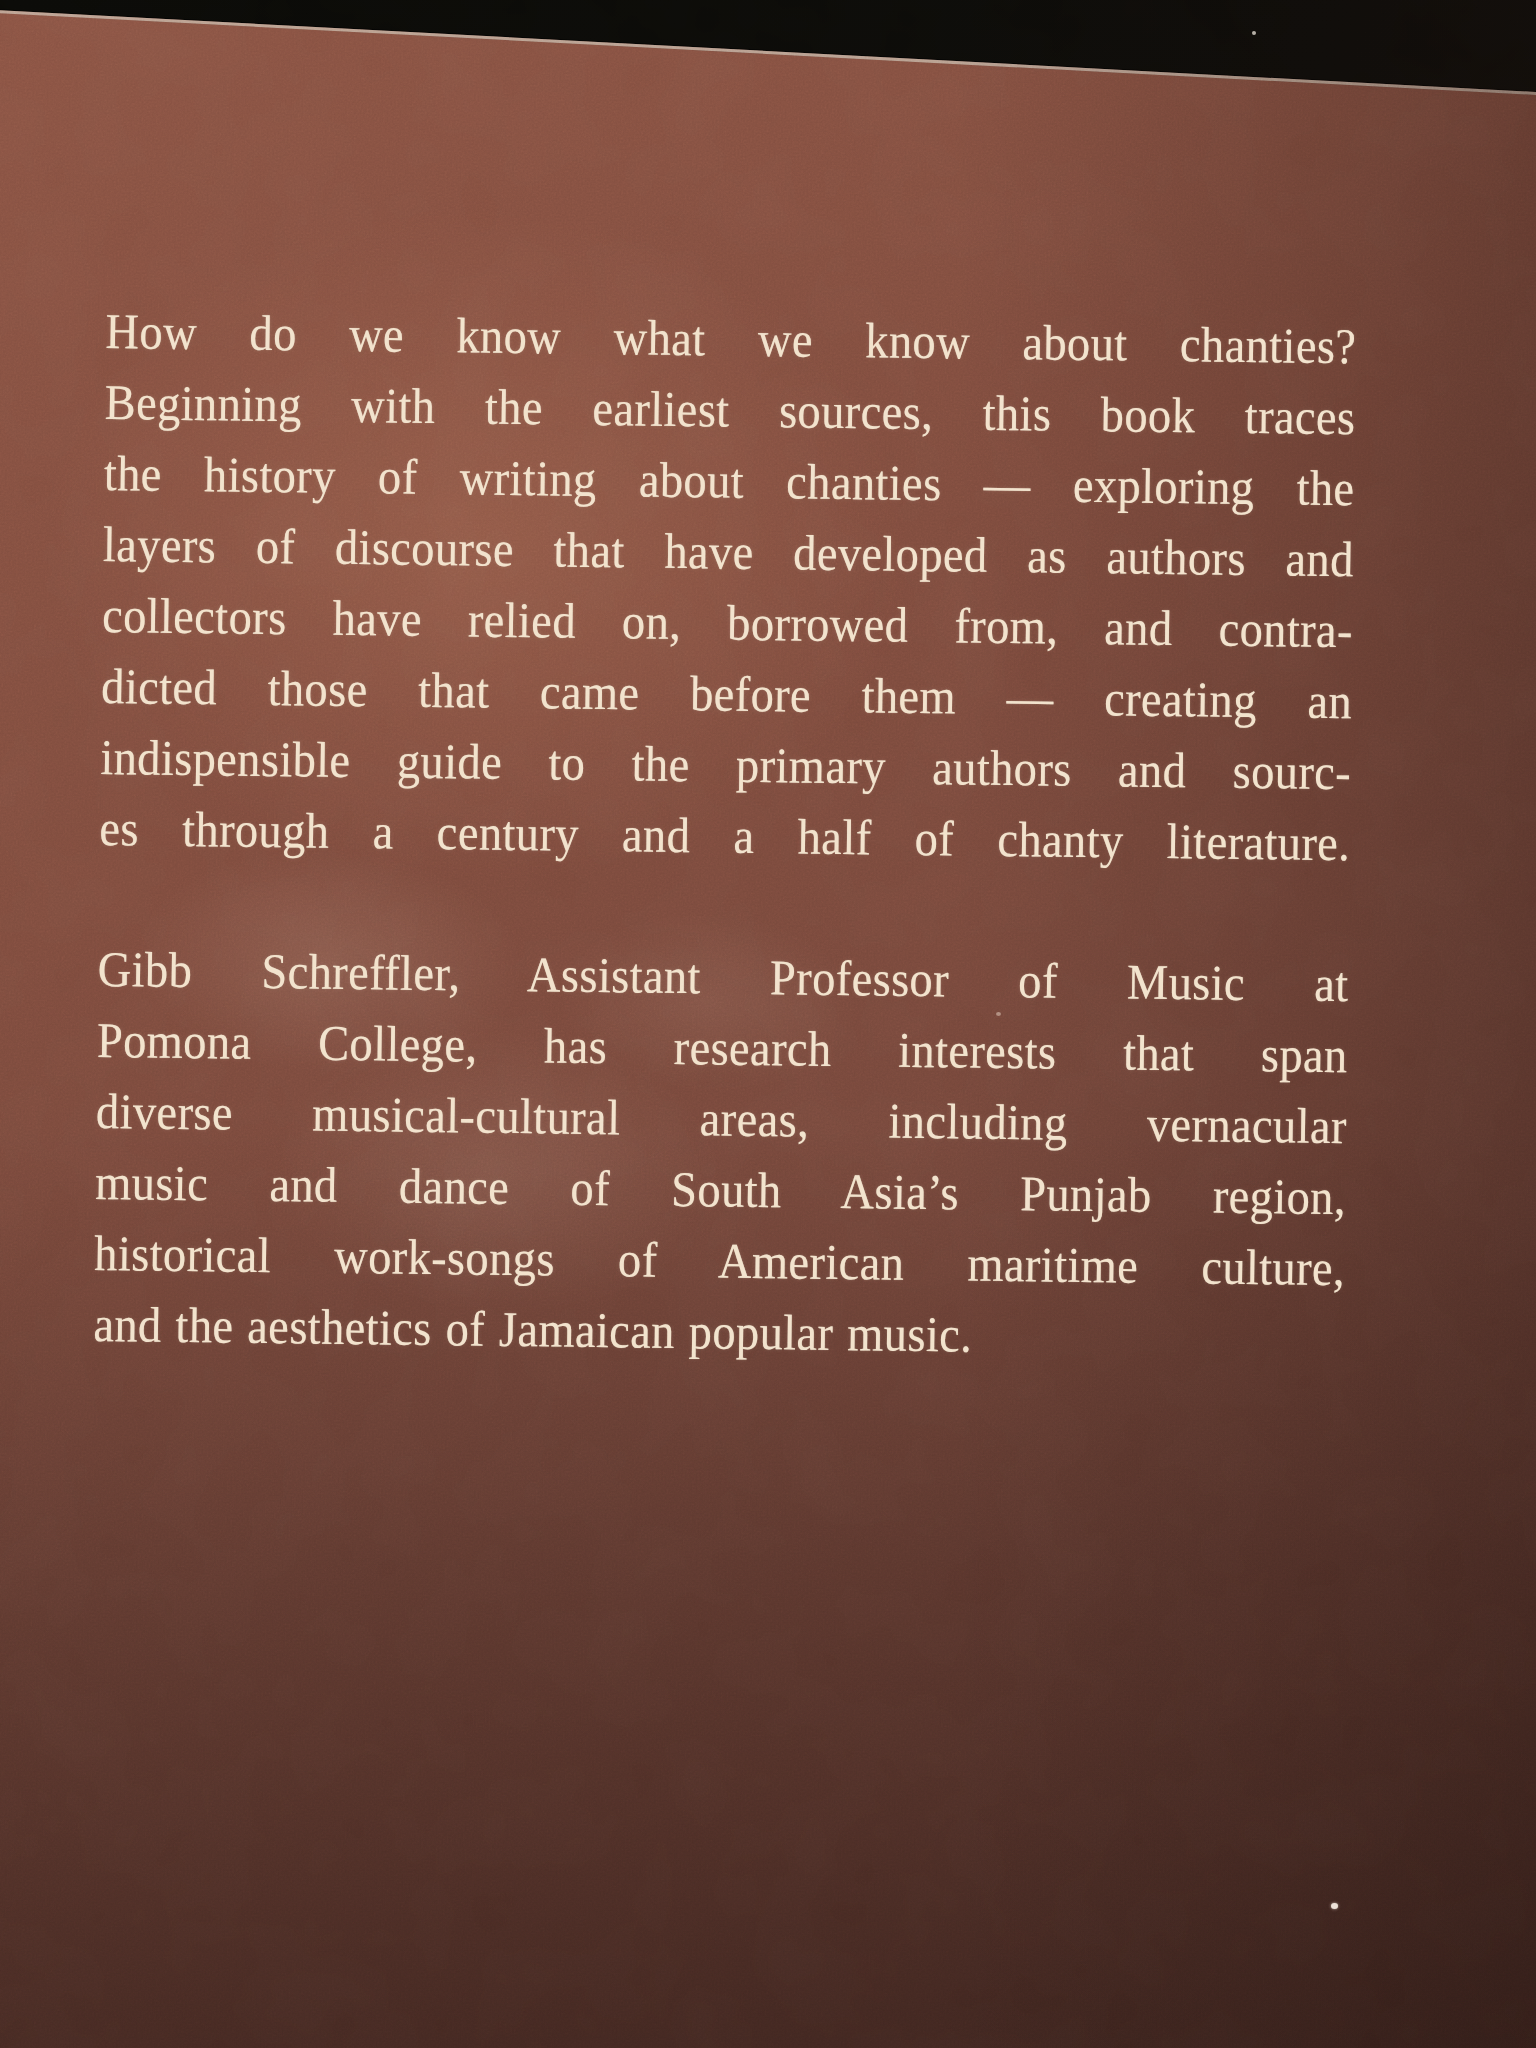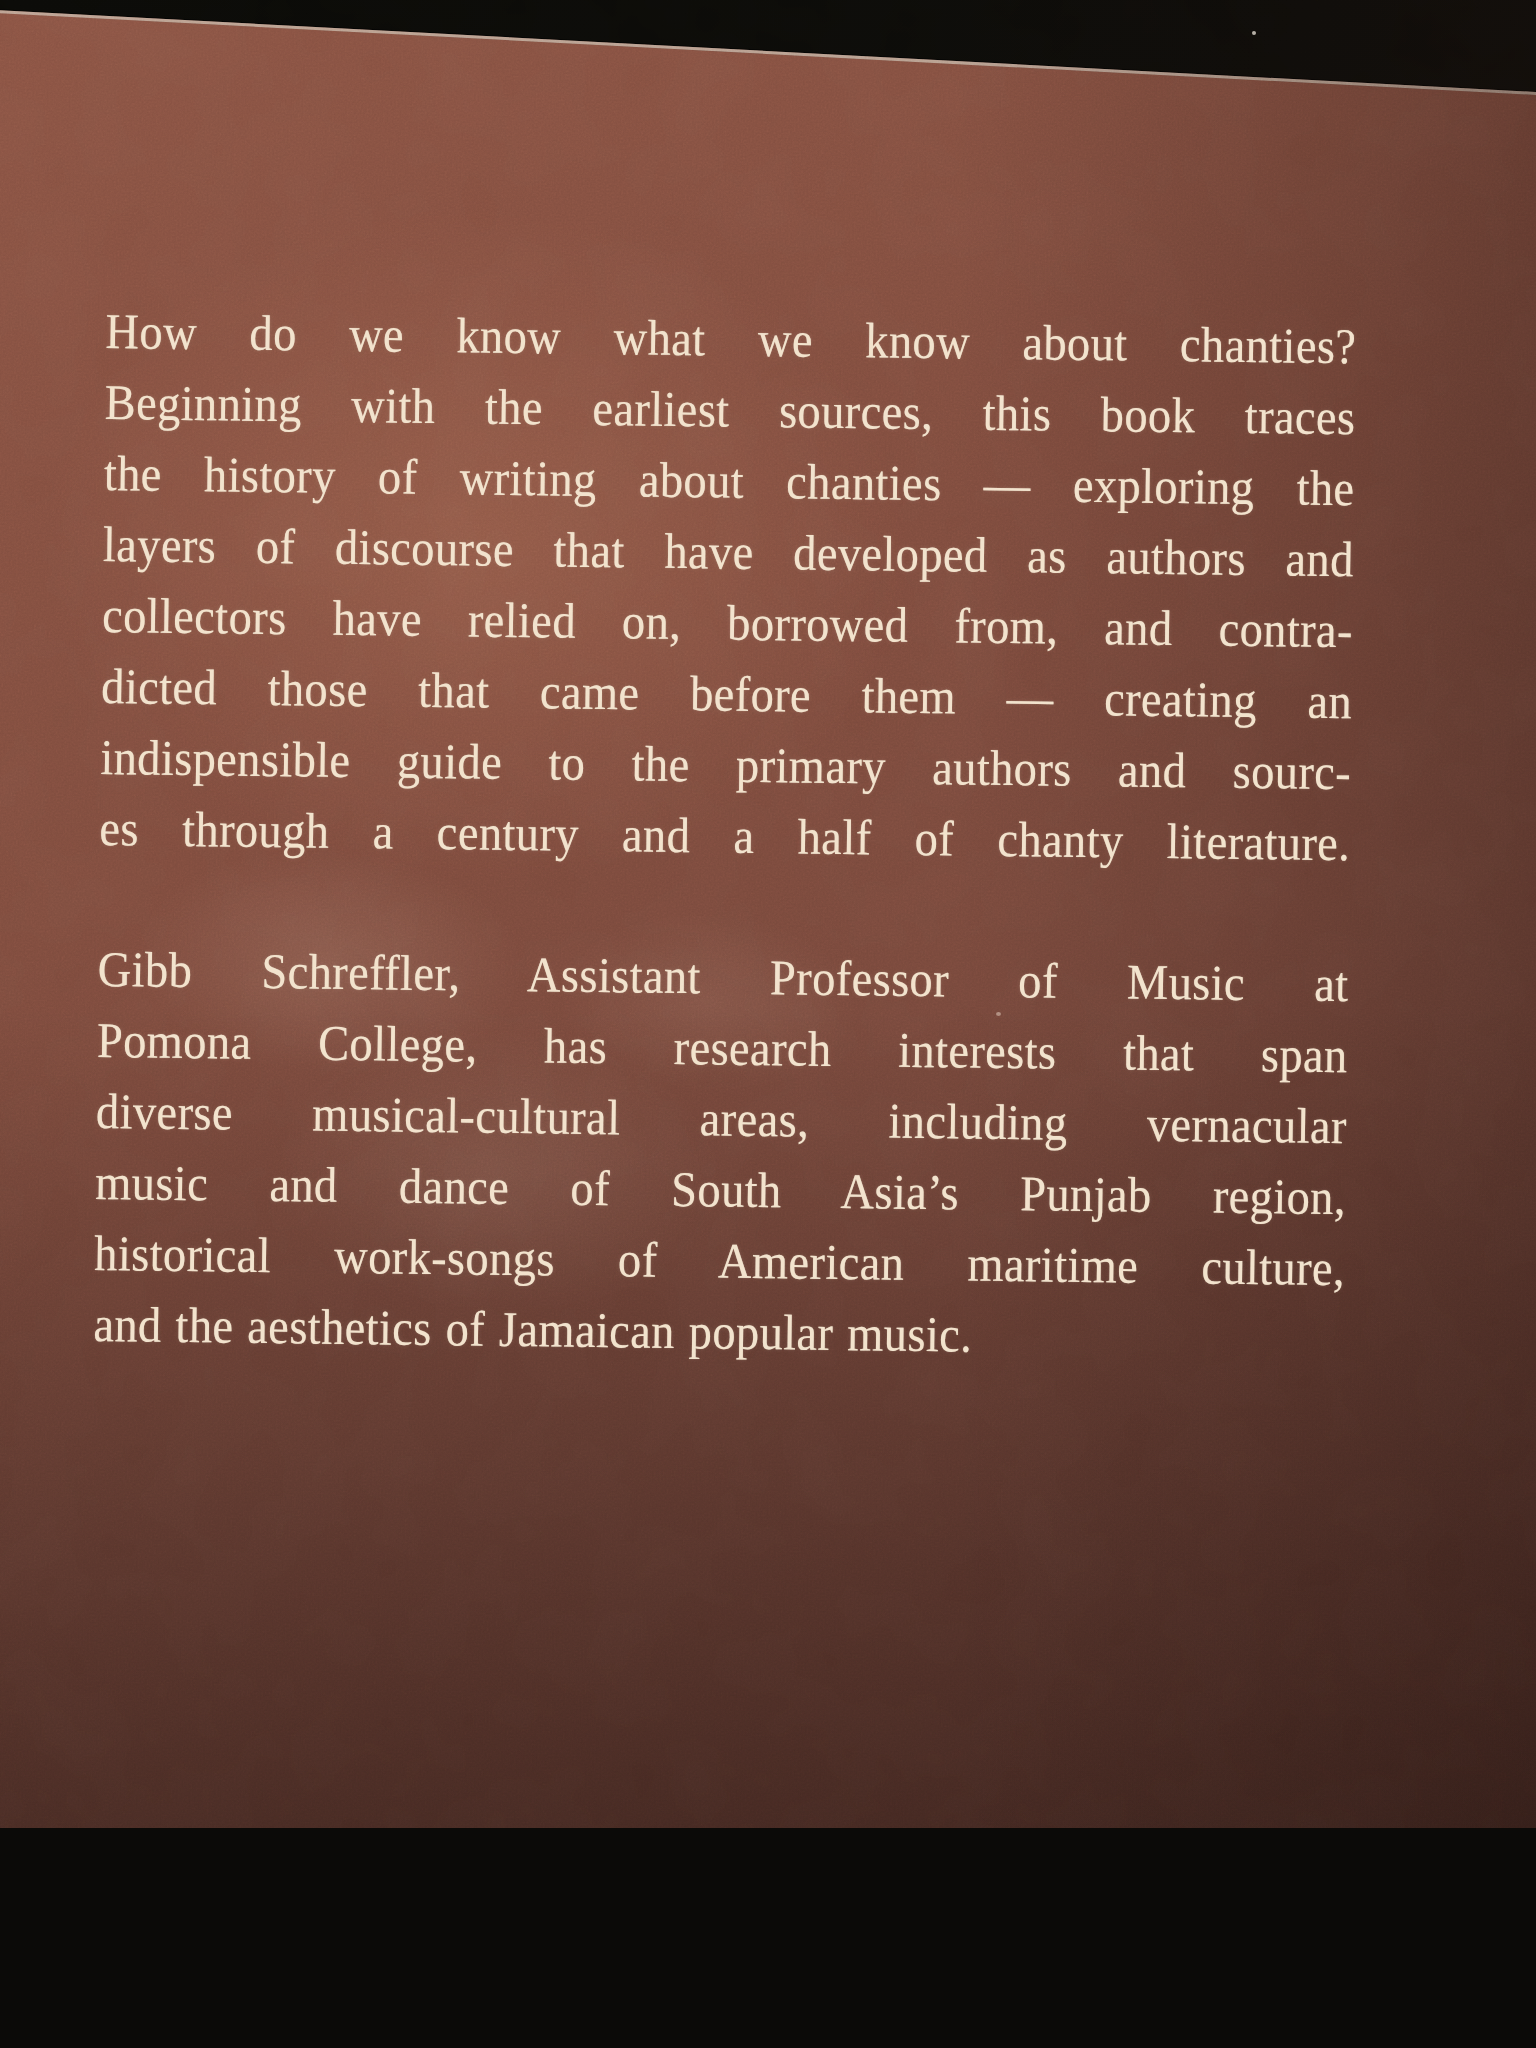"How do we know what" .photo { height: 1828px -> 2048px }
